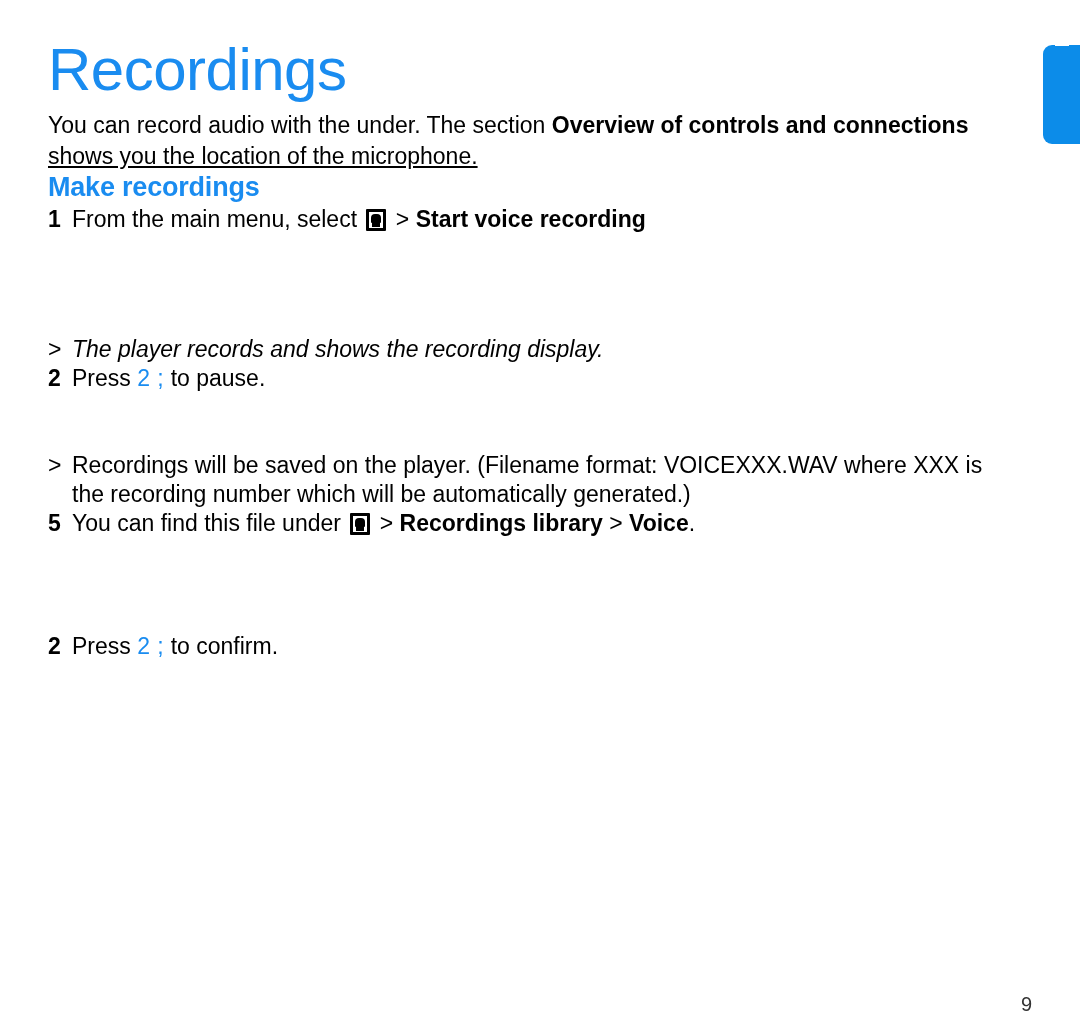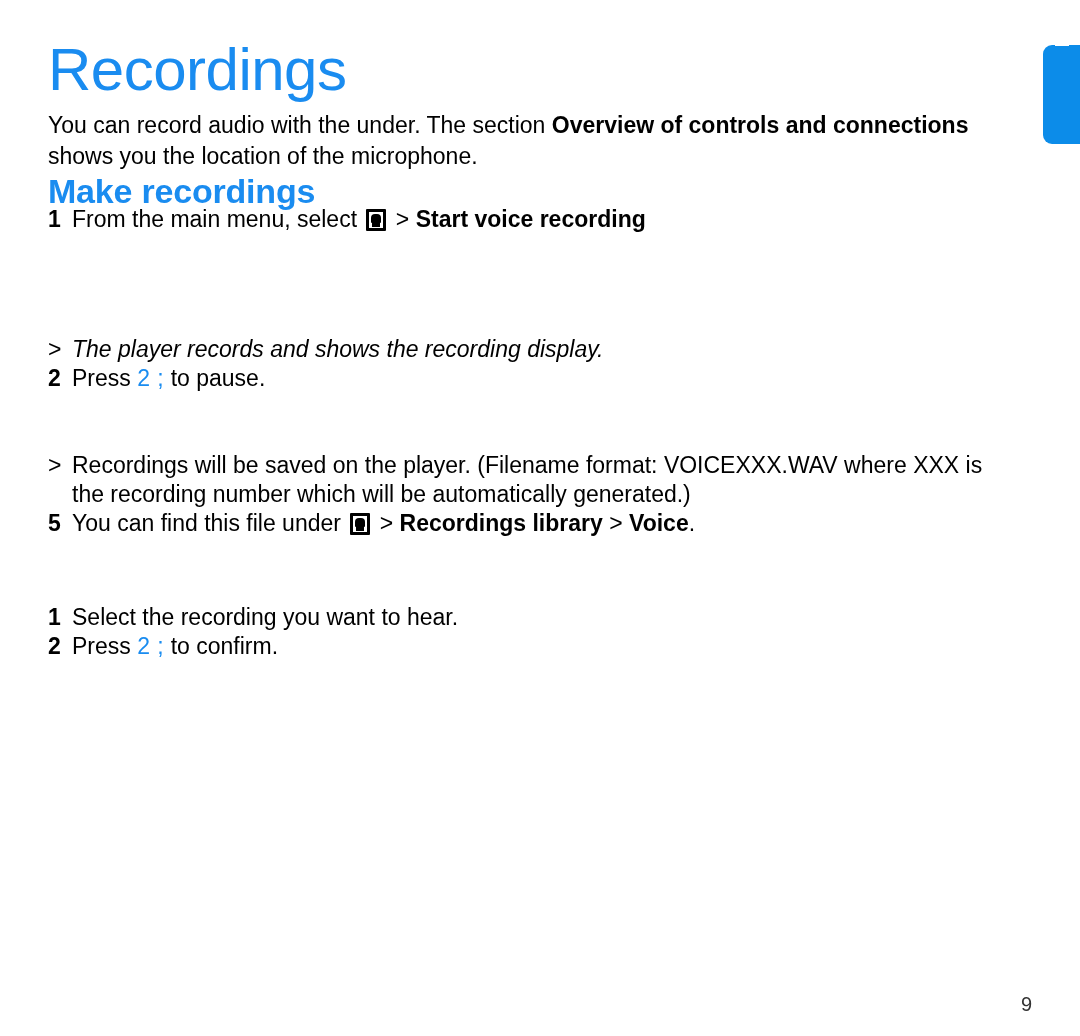"shows you the location of" #intro .tail { text-decoration: none -> underline }
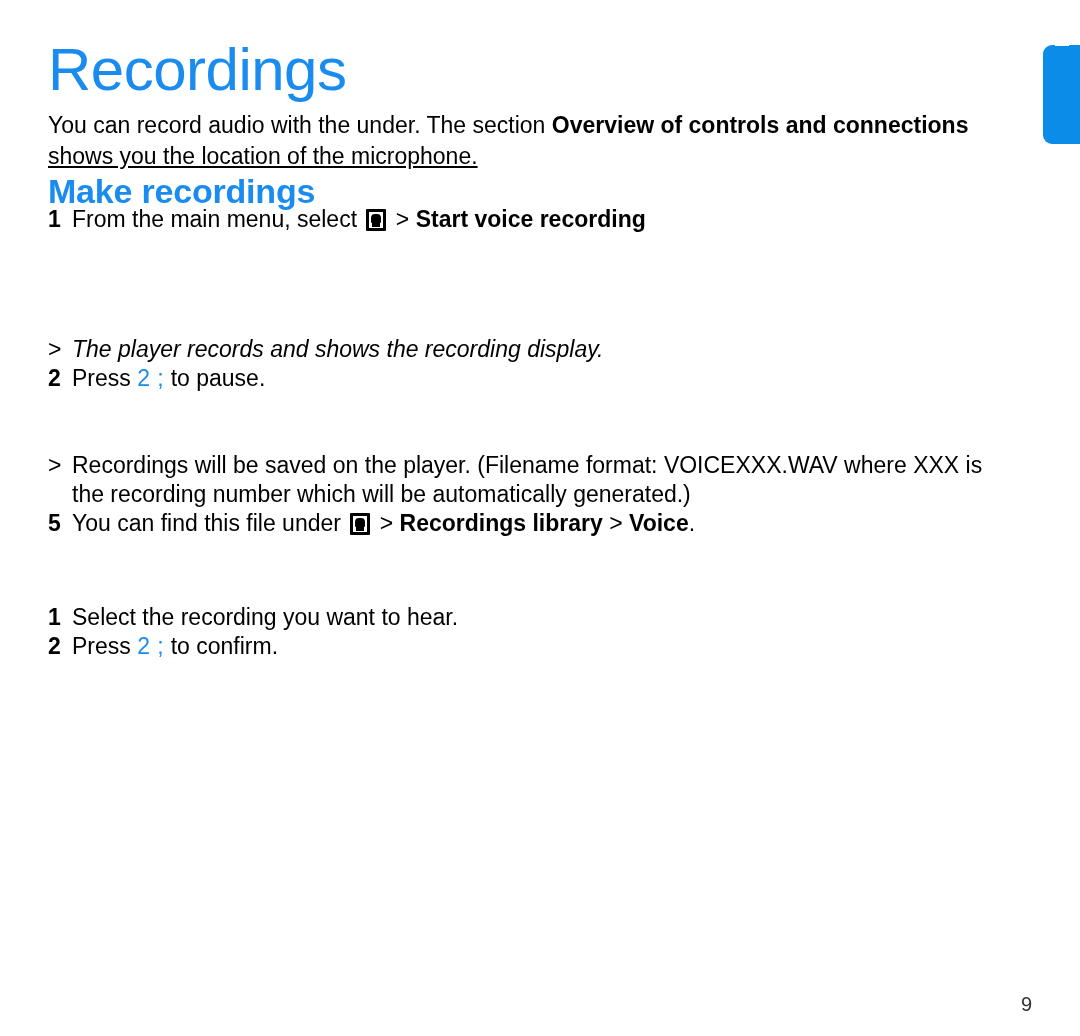"Make recordings" .section-heading { font-size: 34px -> 27px }
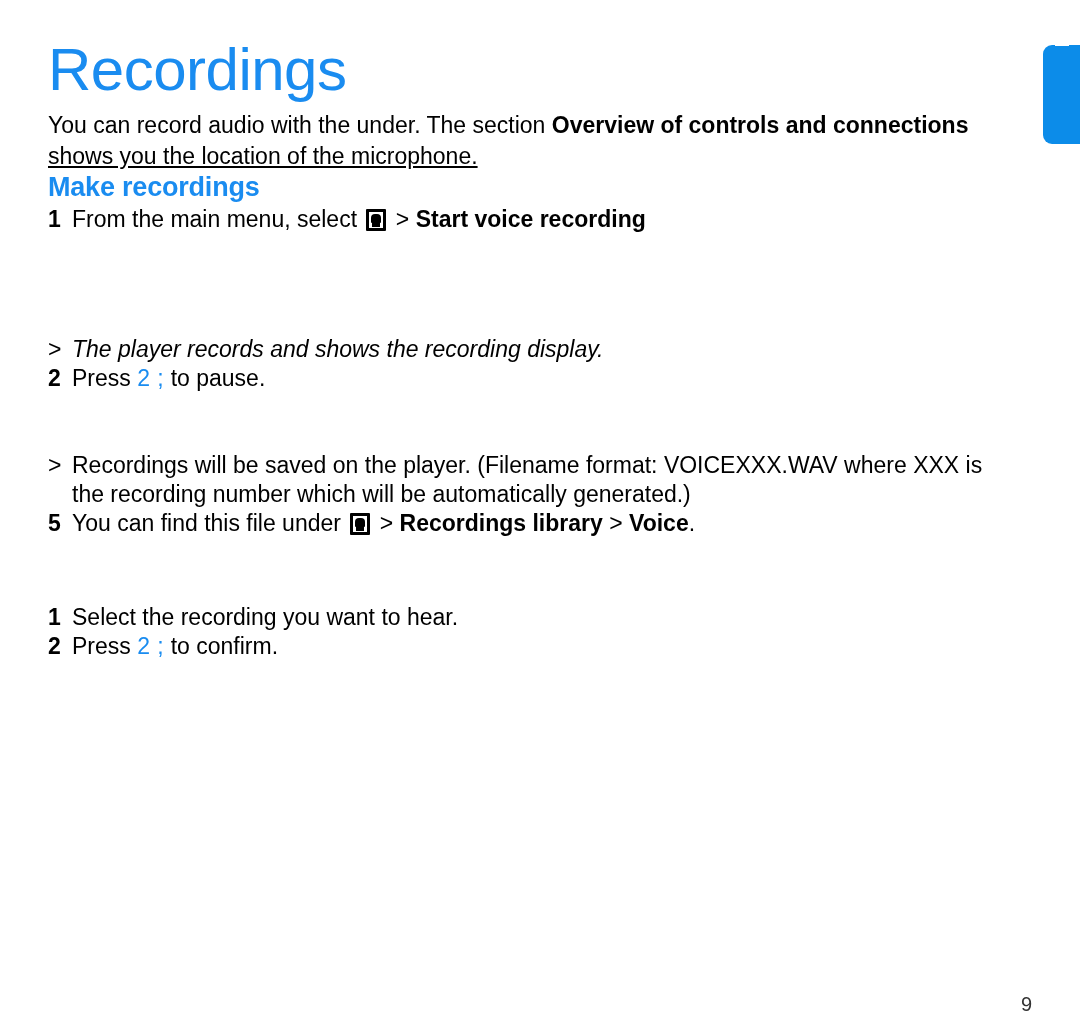"1 Select the recording you" div.row { html: <div> <span>1</span><span>Select the recording you want to hear.</span> </div> -> none }
